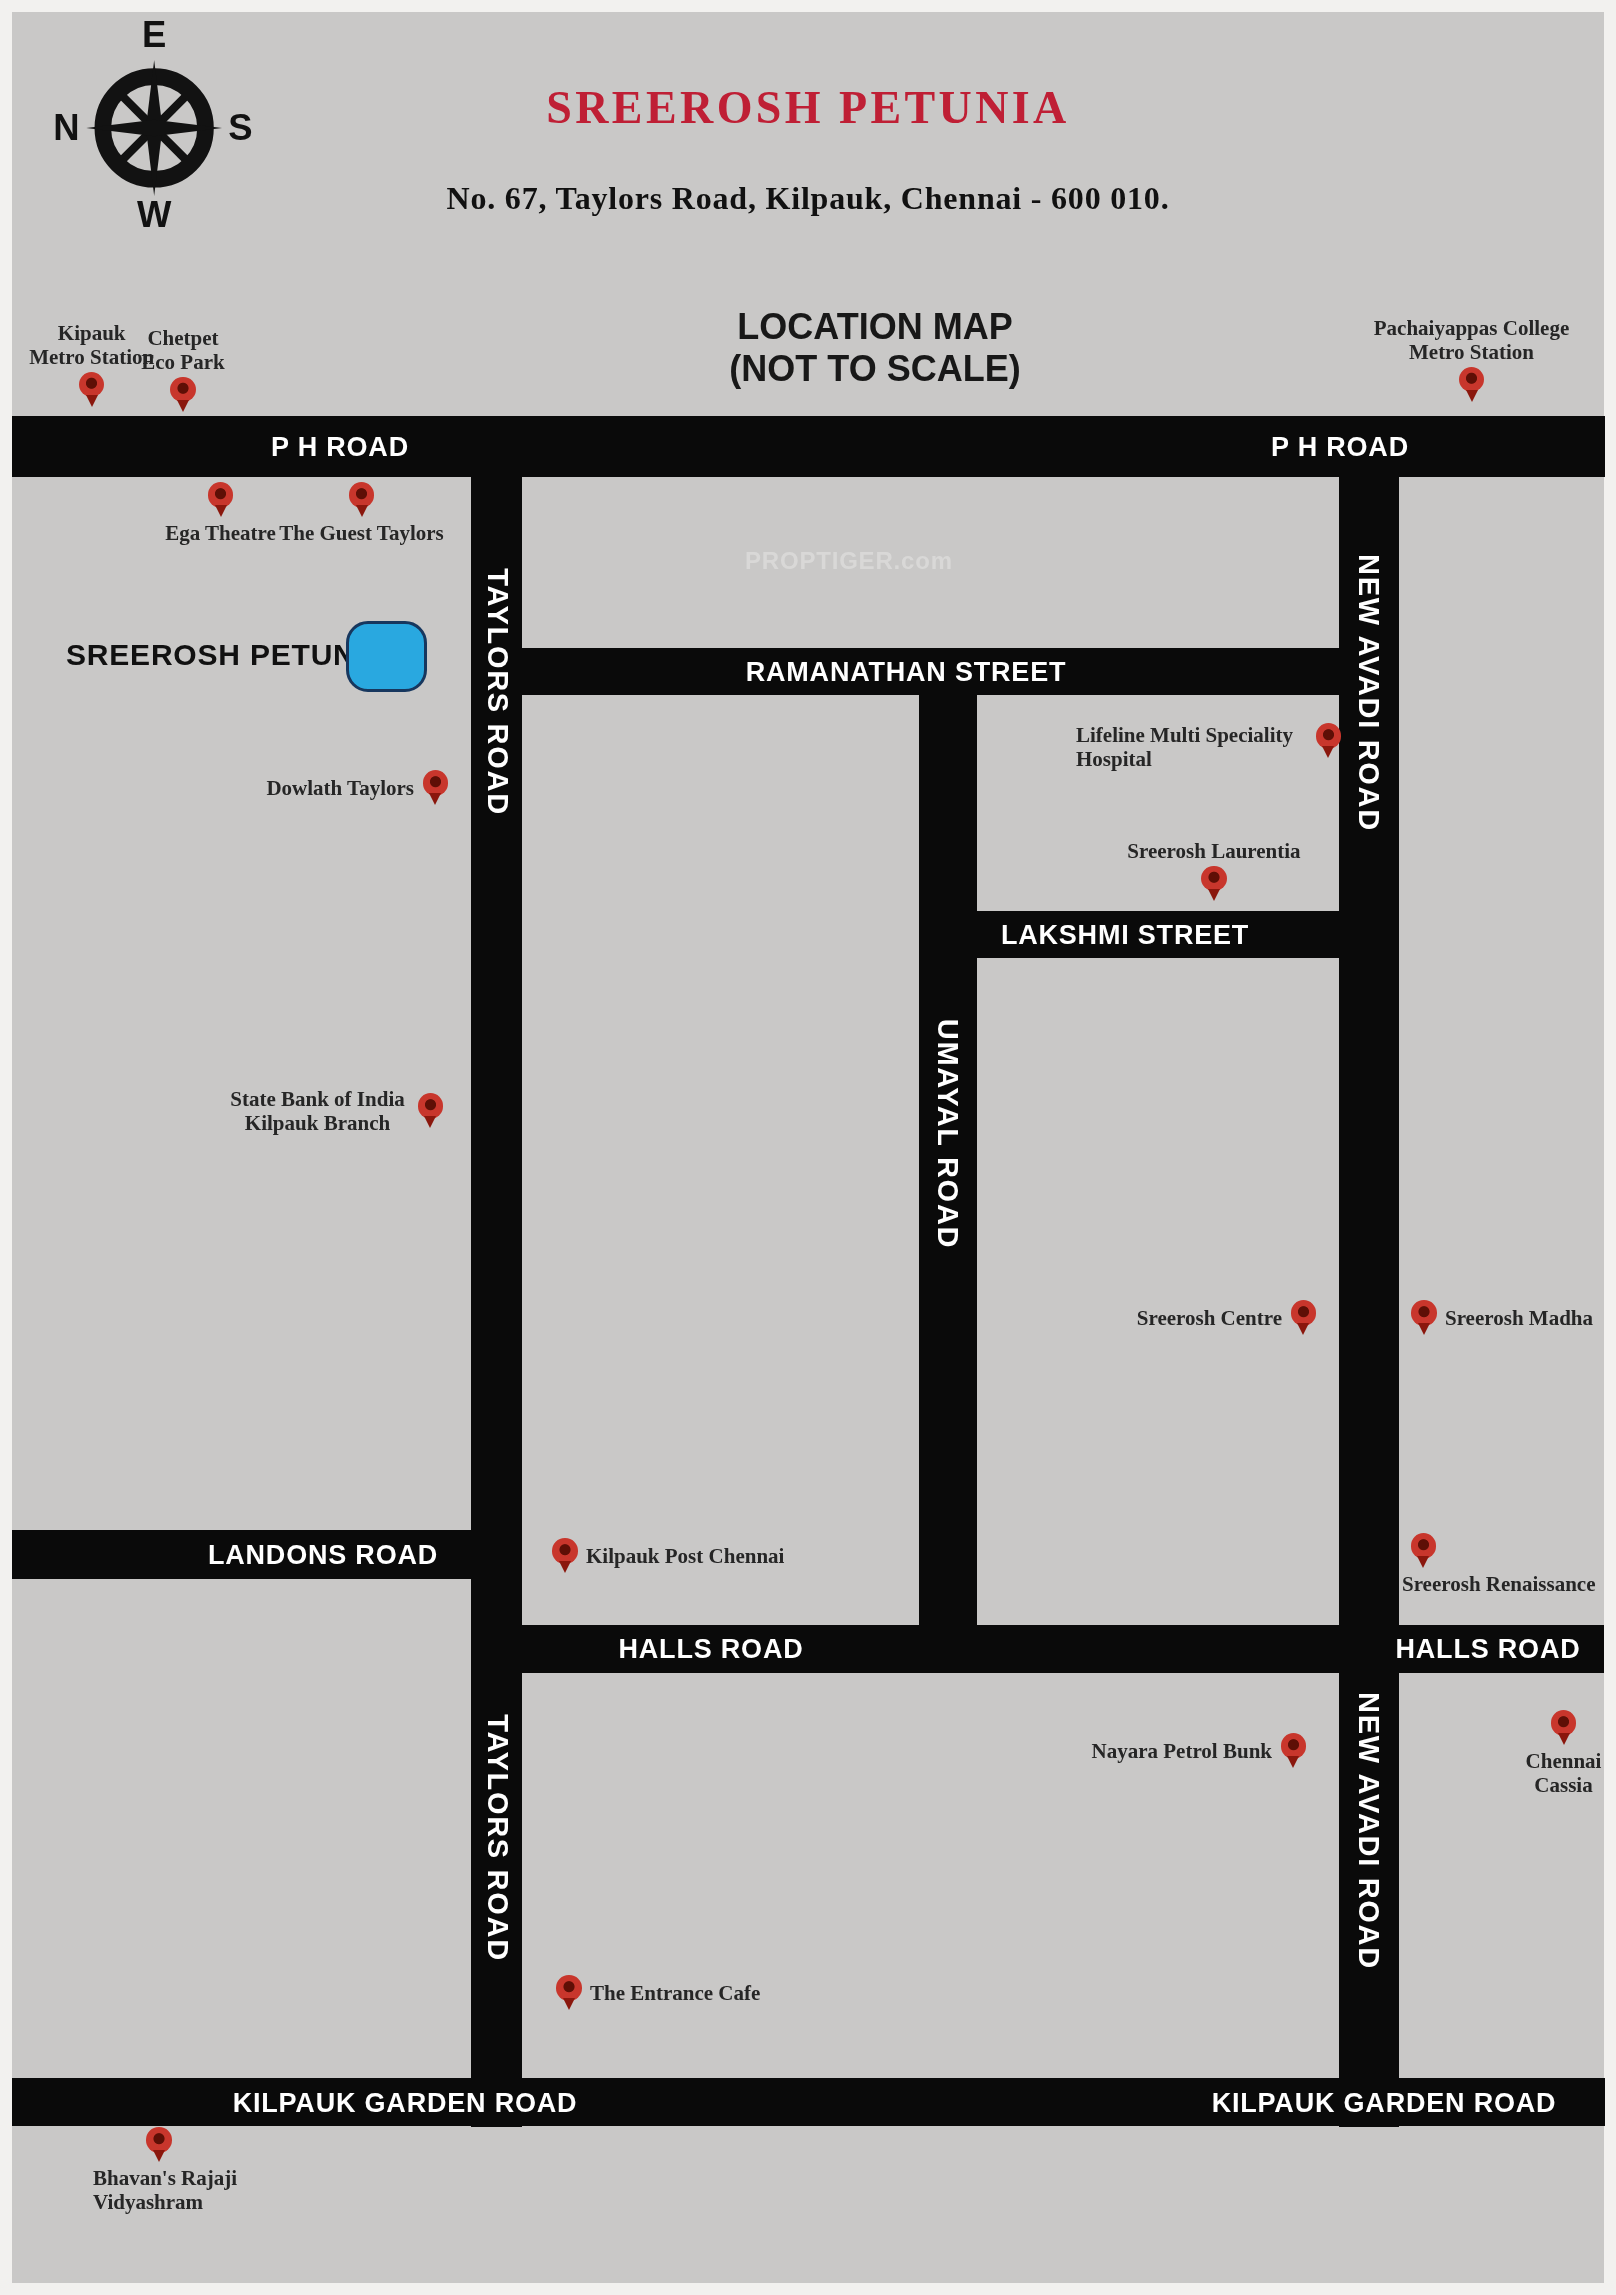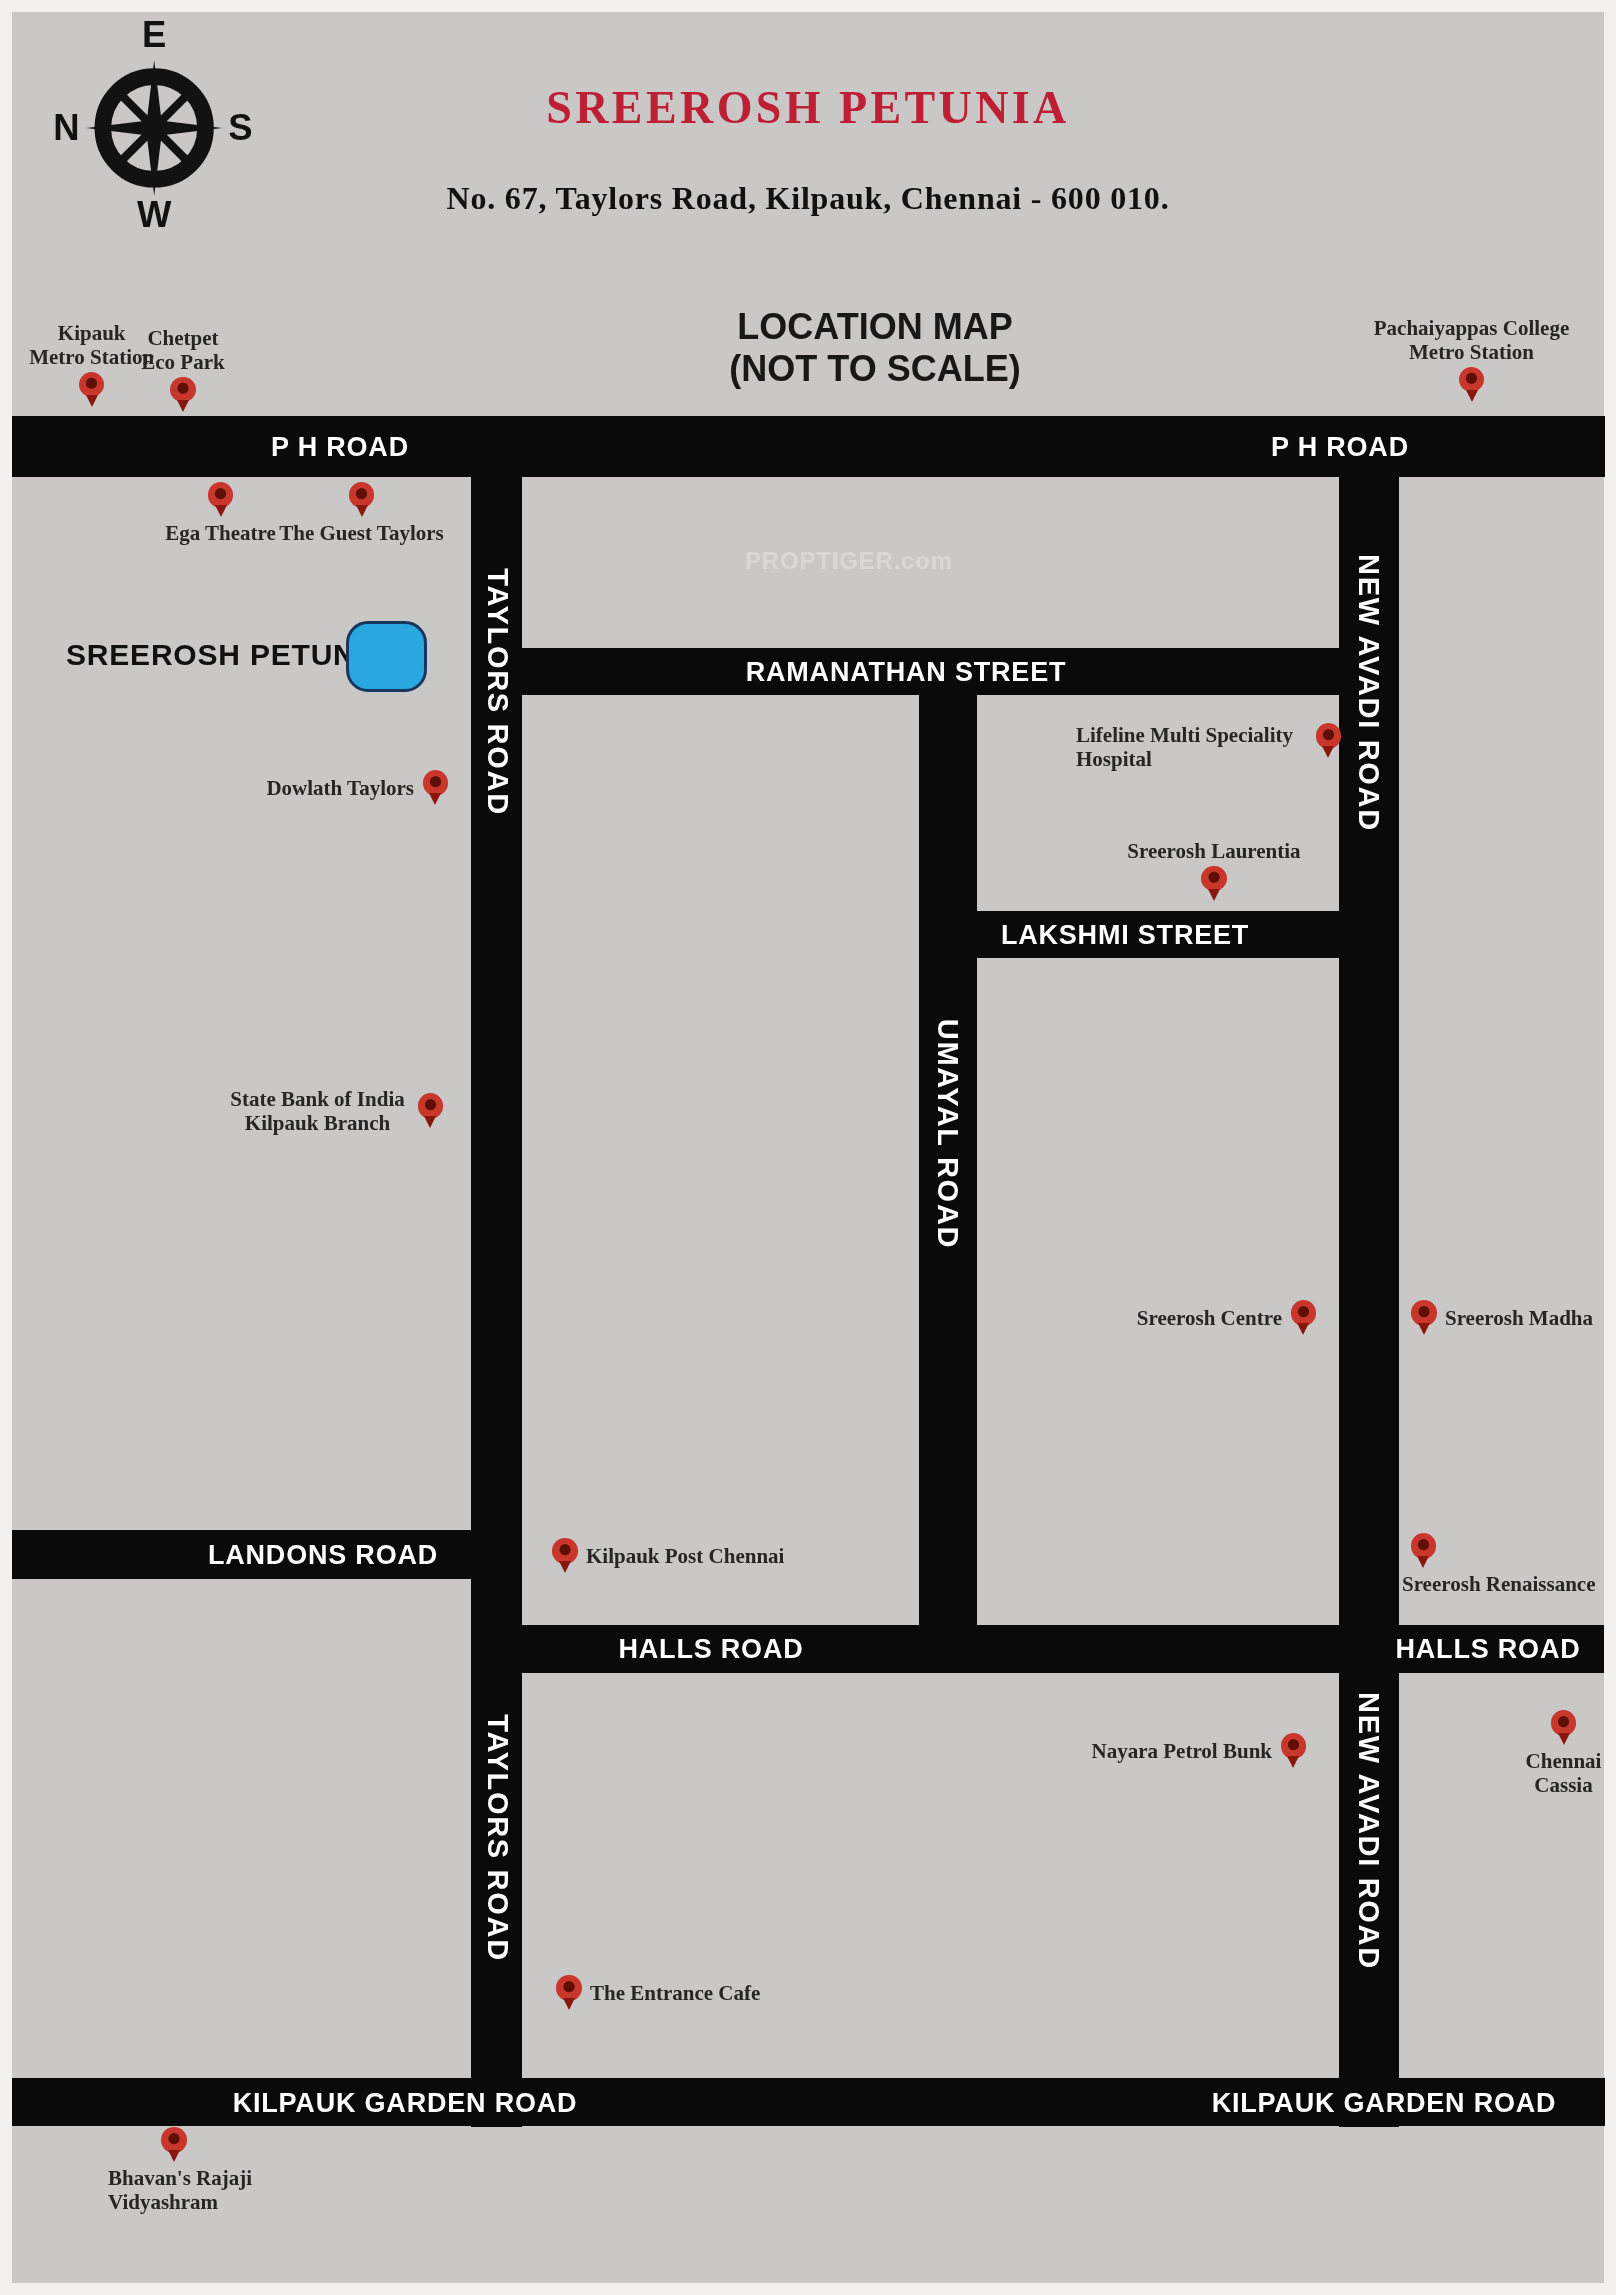"Bhavan's Rajaji" div.poi { left: 108px -> 93px }
